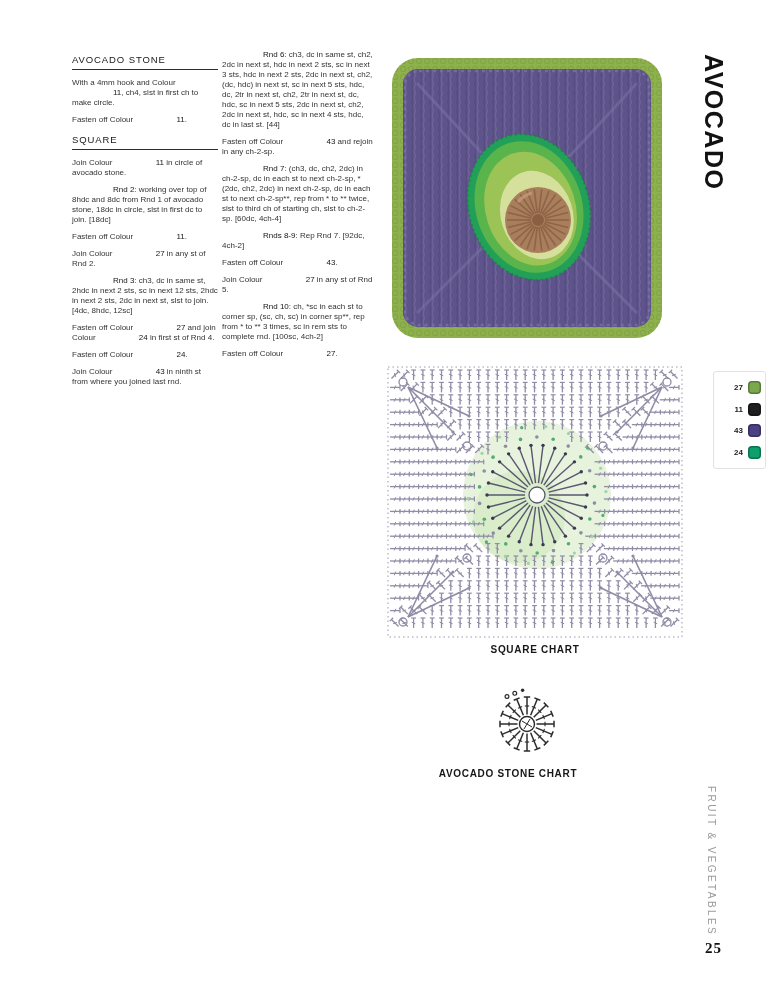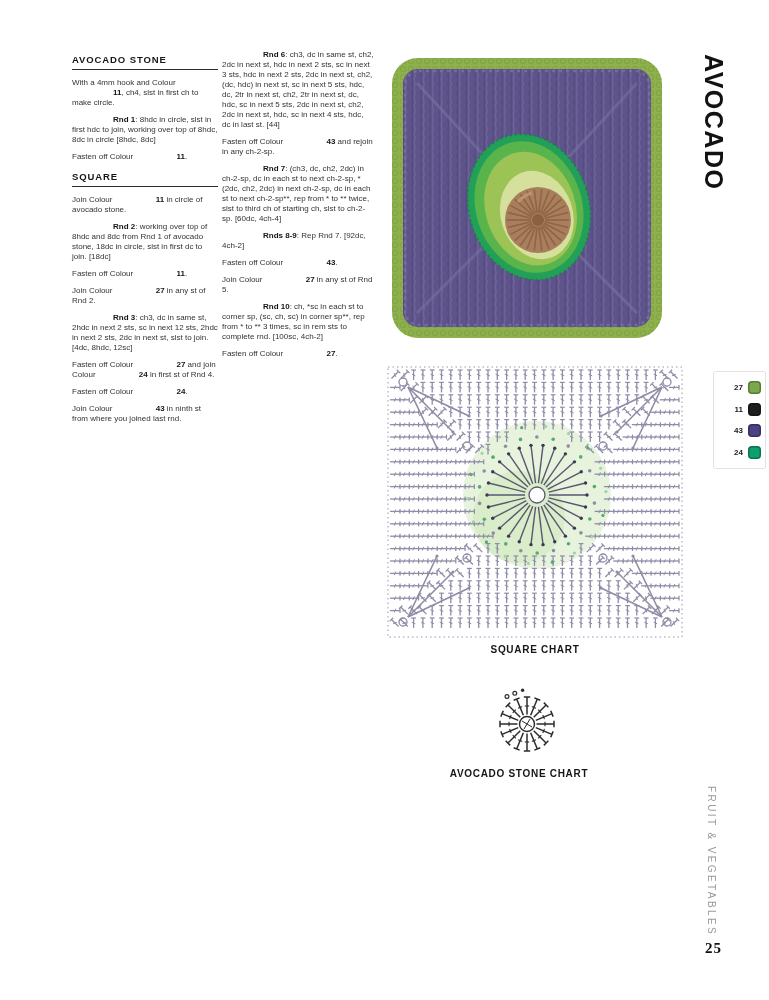"AVOCADO STONE" .col-heading { font-weight: bold -> normal }
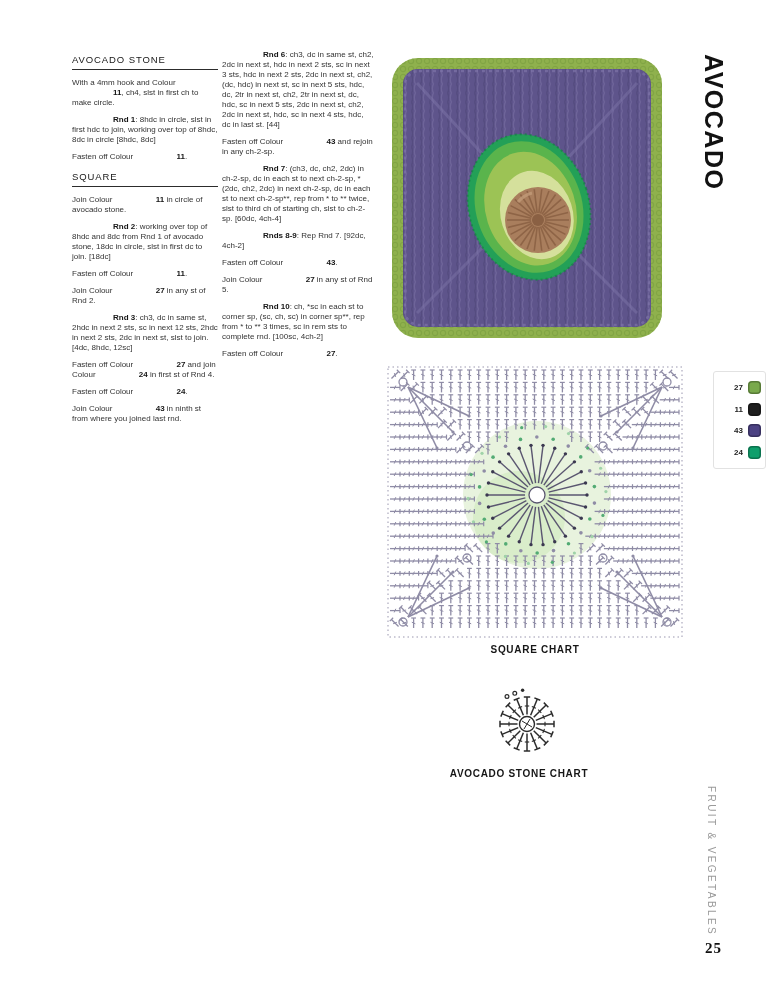"Rnd 6" .para .b { font-weight: bold -> normal }
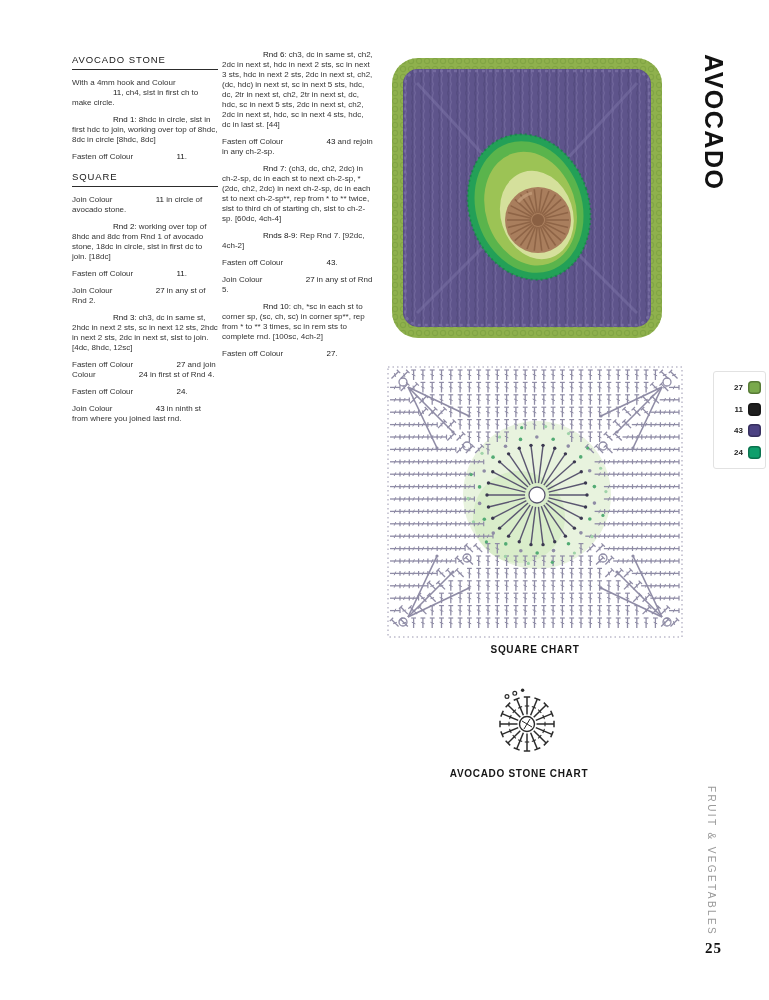"Rnd 1: 8hdc in circle," p.para { html: <p><span>Rnd 1</span><span>: 8hdc in circle, slst in first hdc to join, working over top of 8hdc, 8dc in circle [8hdc, 8dc]</span></p> -> none }
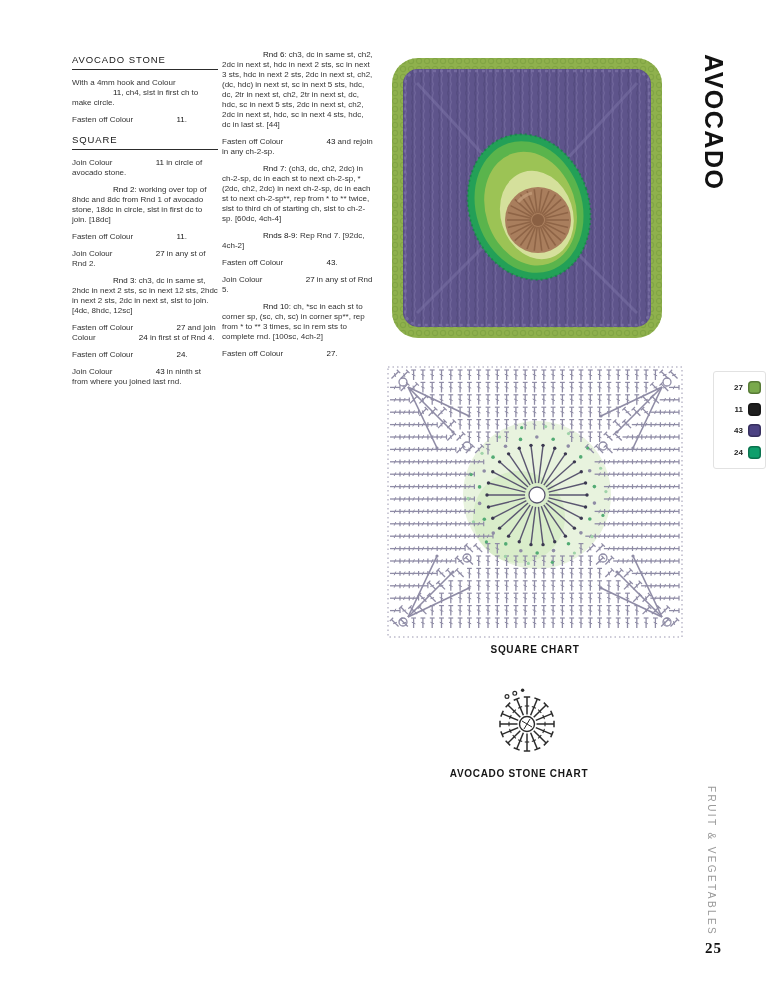"AVOCADO STONE CHART" .stone-caption { left: 429px -> 418px }
